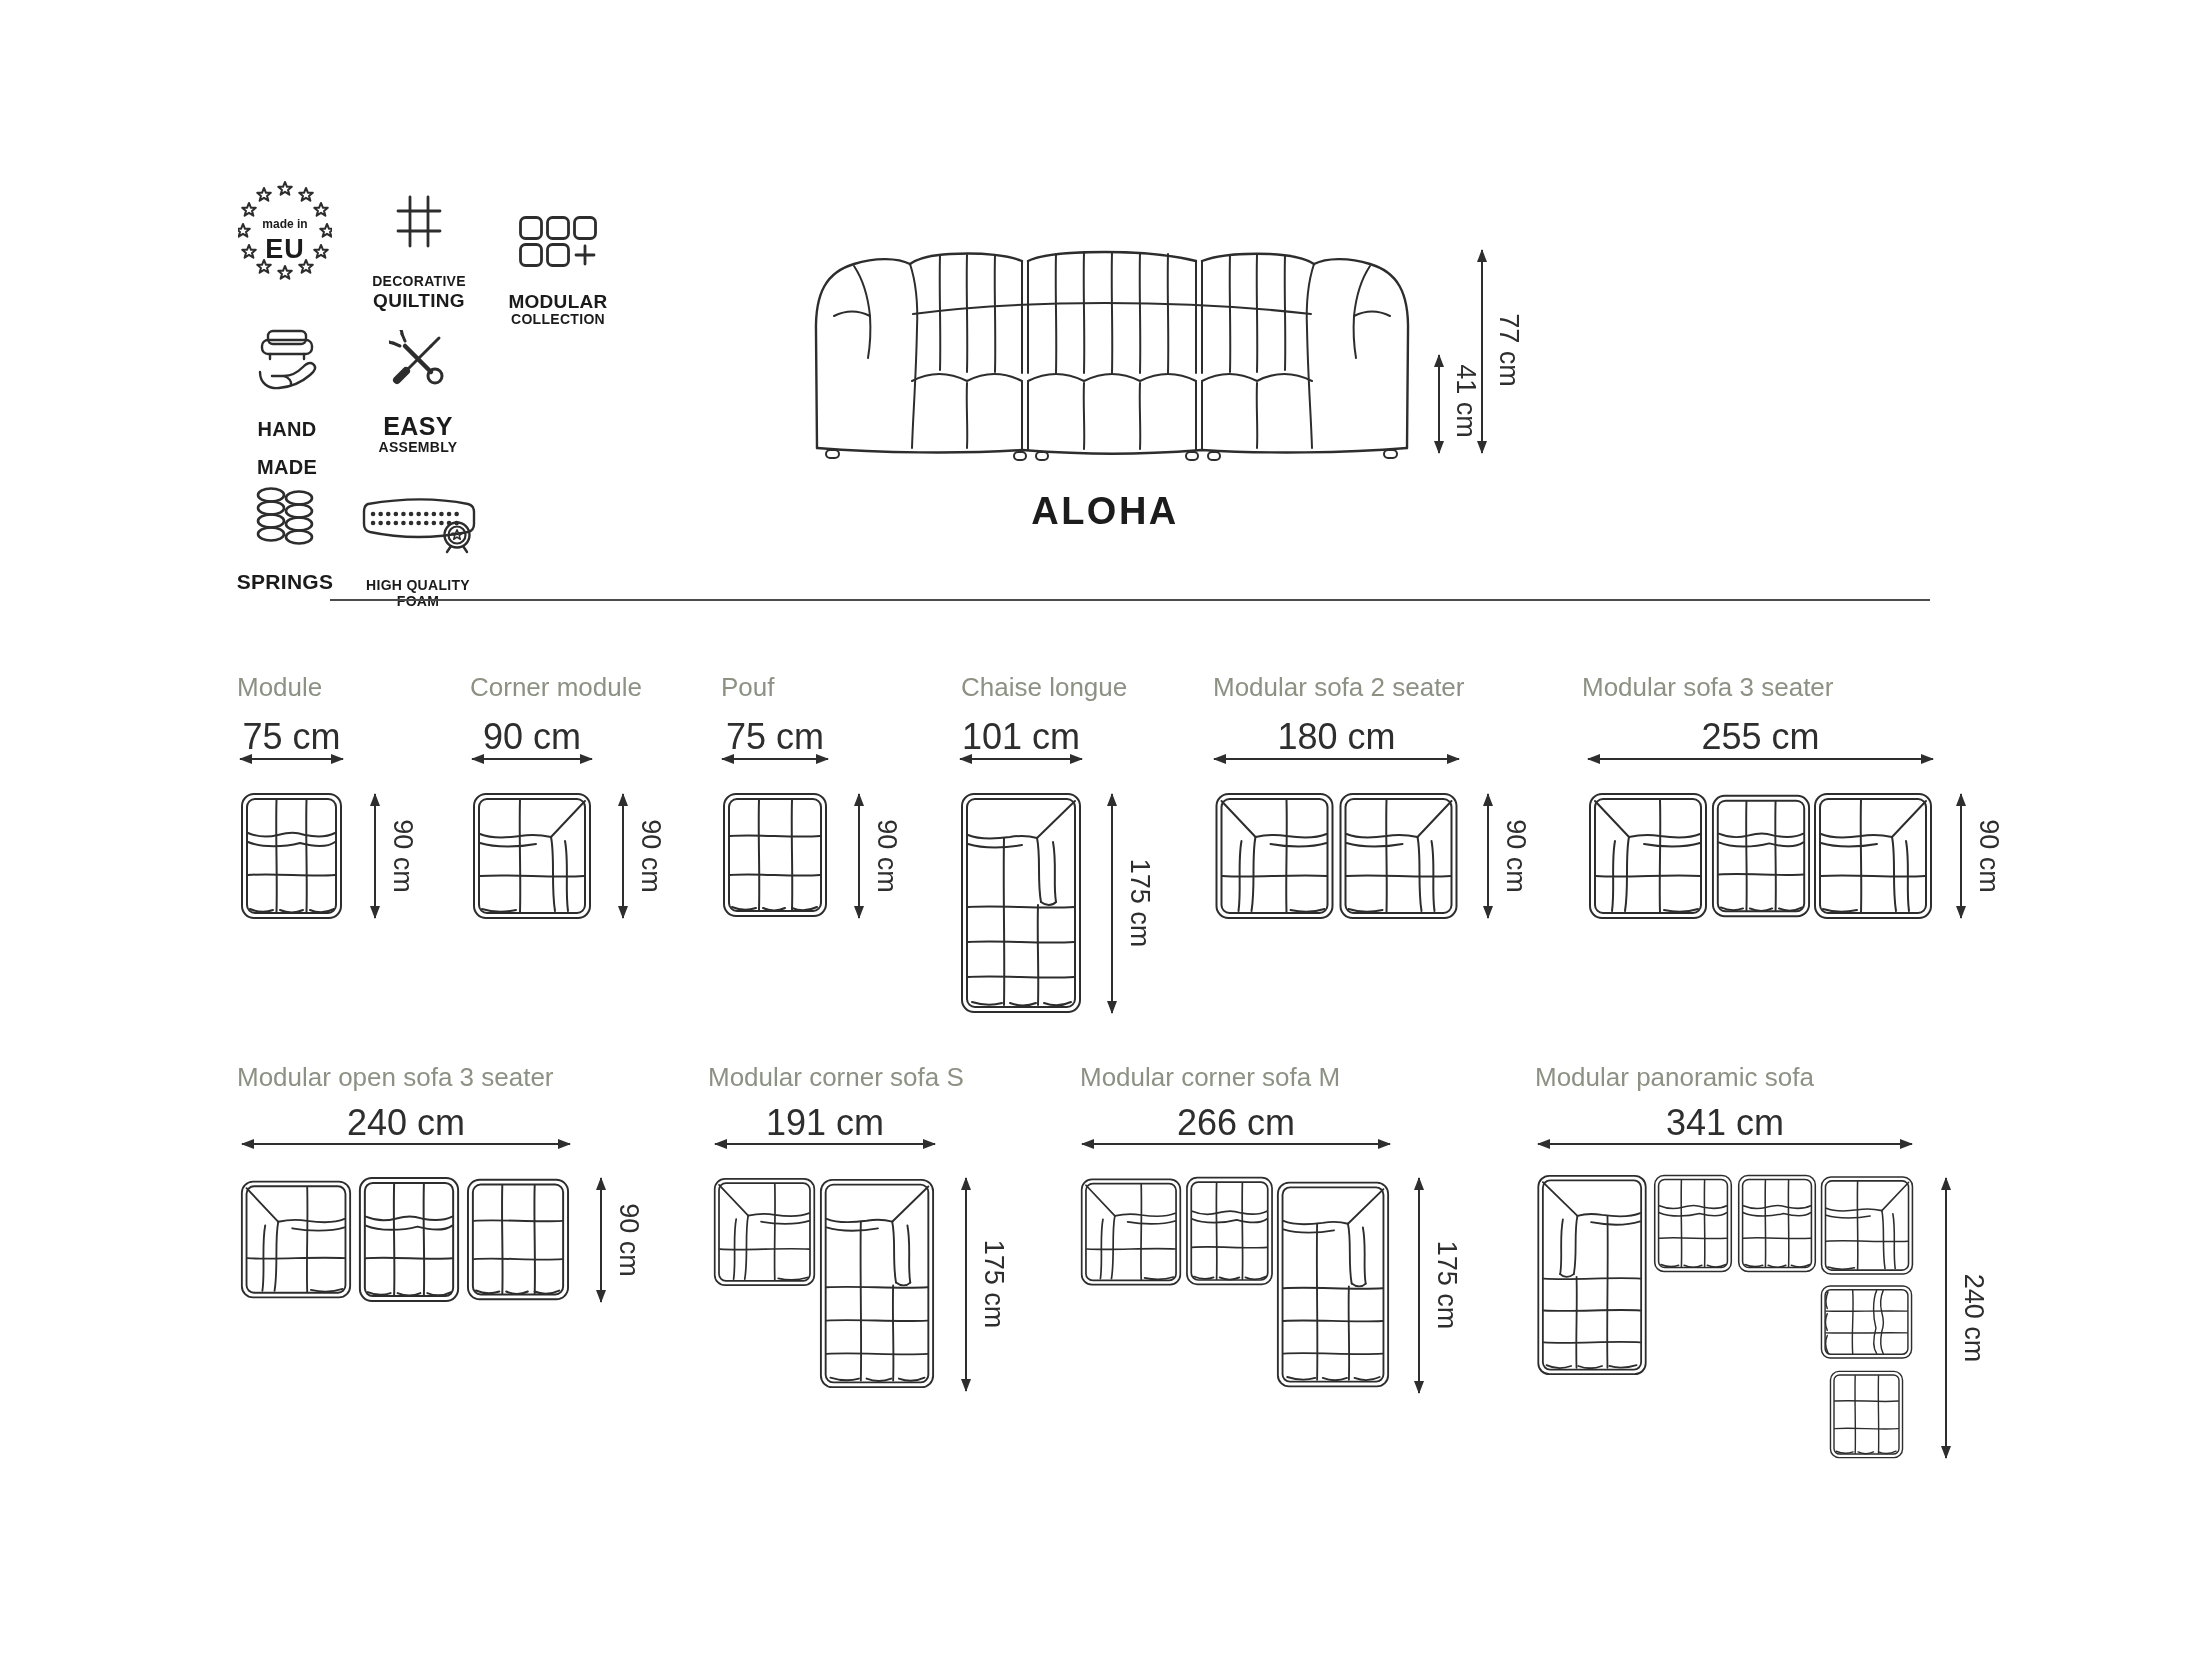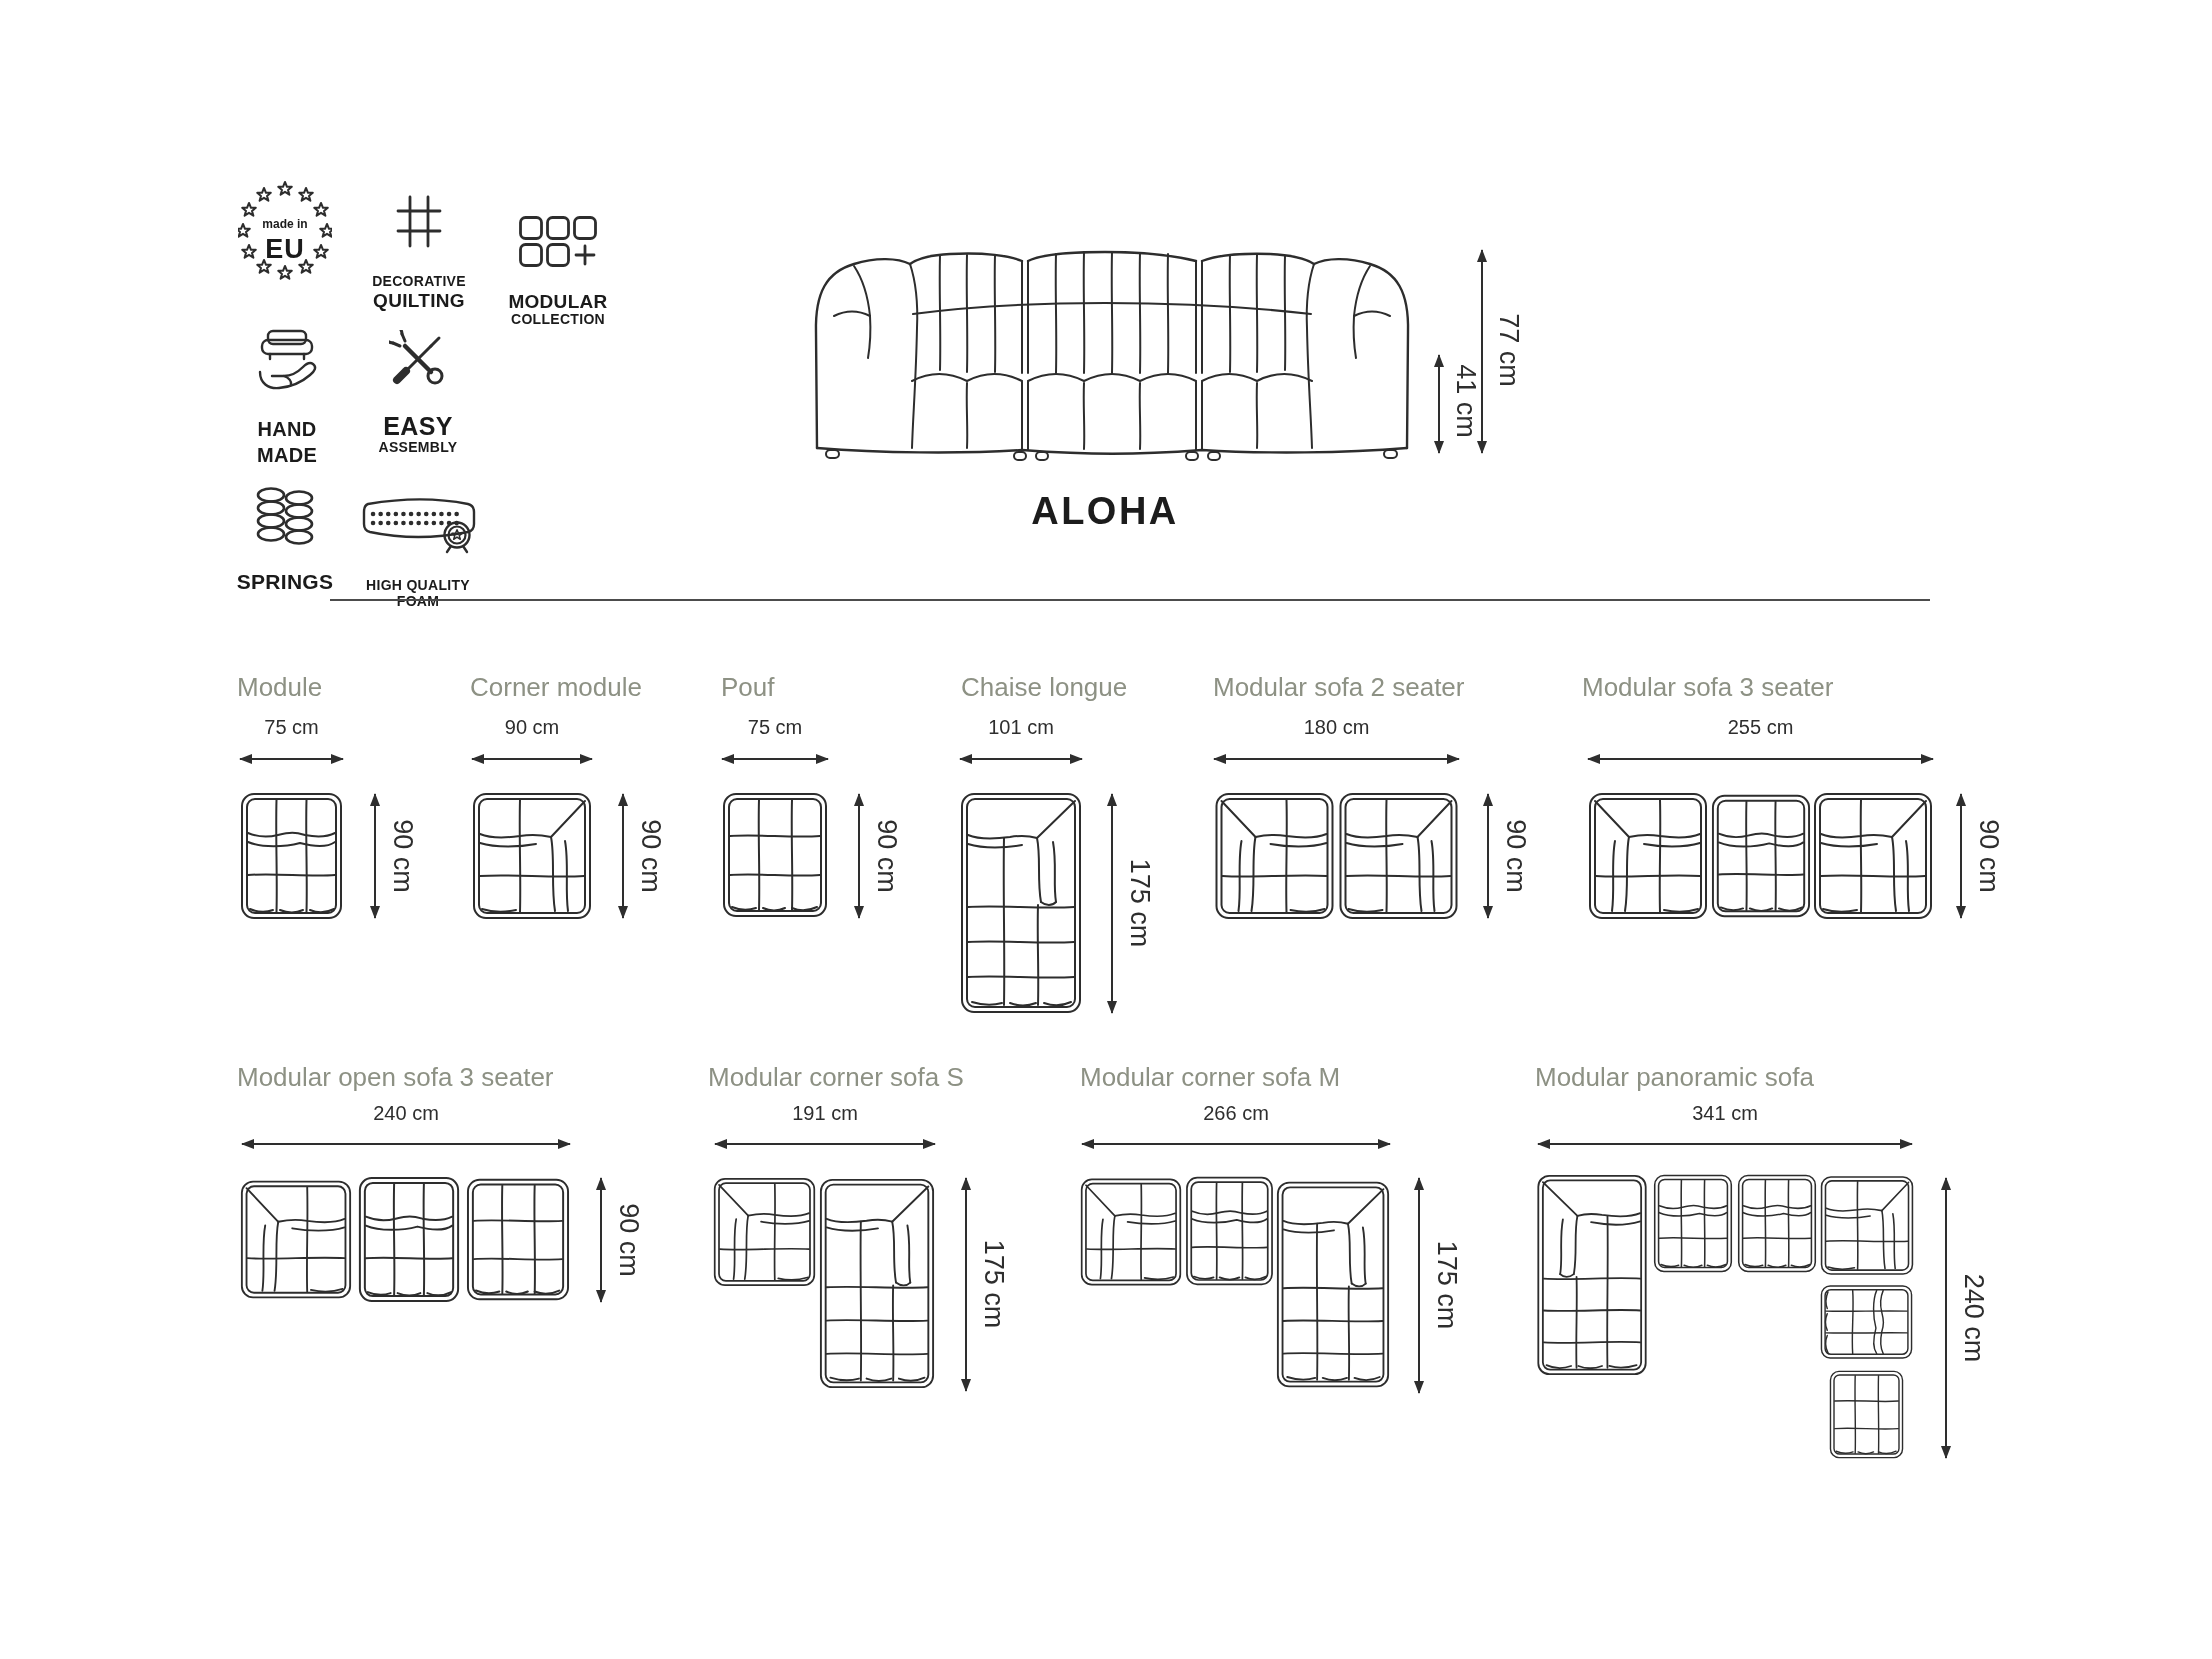"MADE" div.lbl { margin-top: 4px -> 16px }
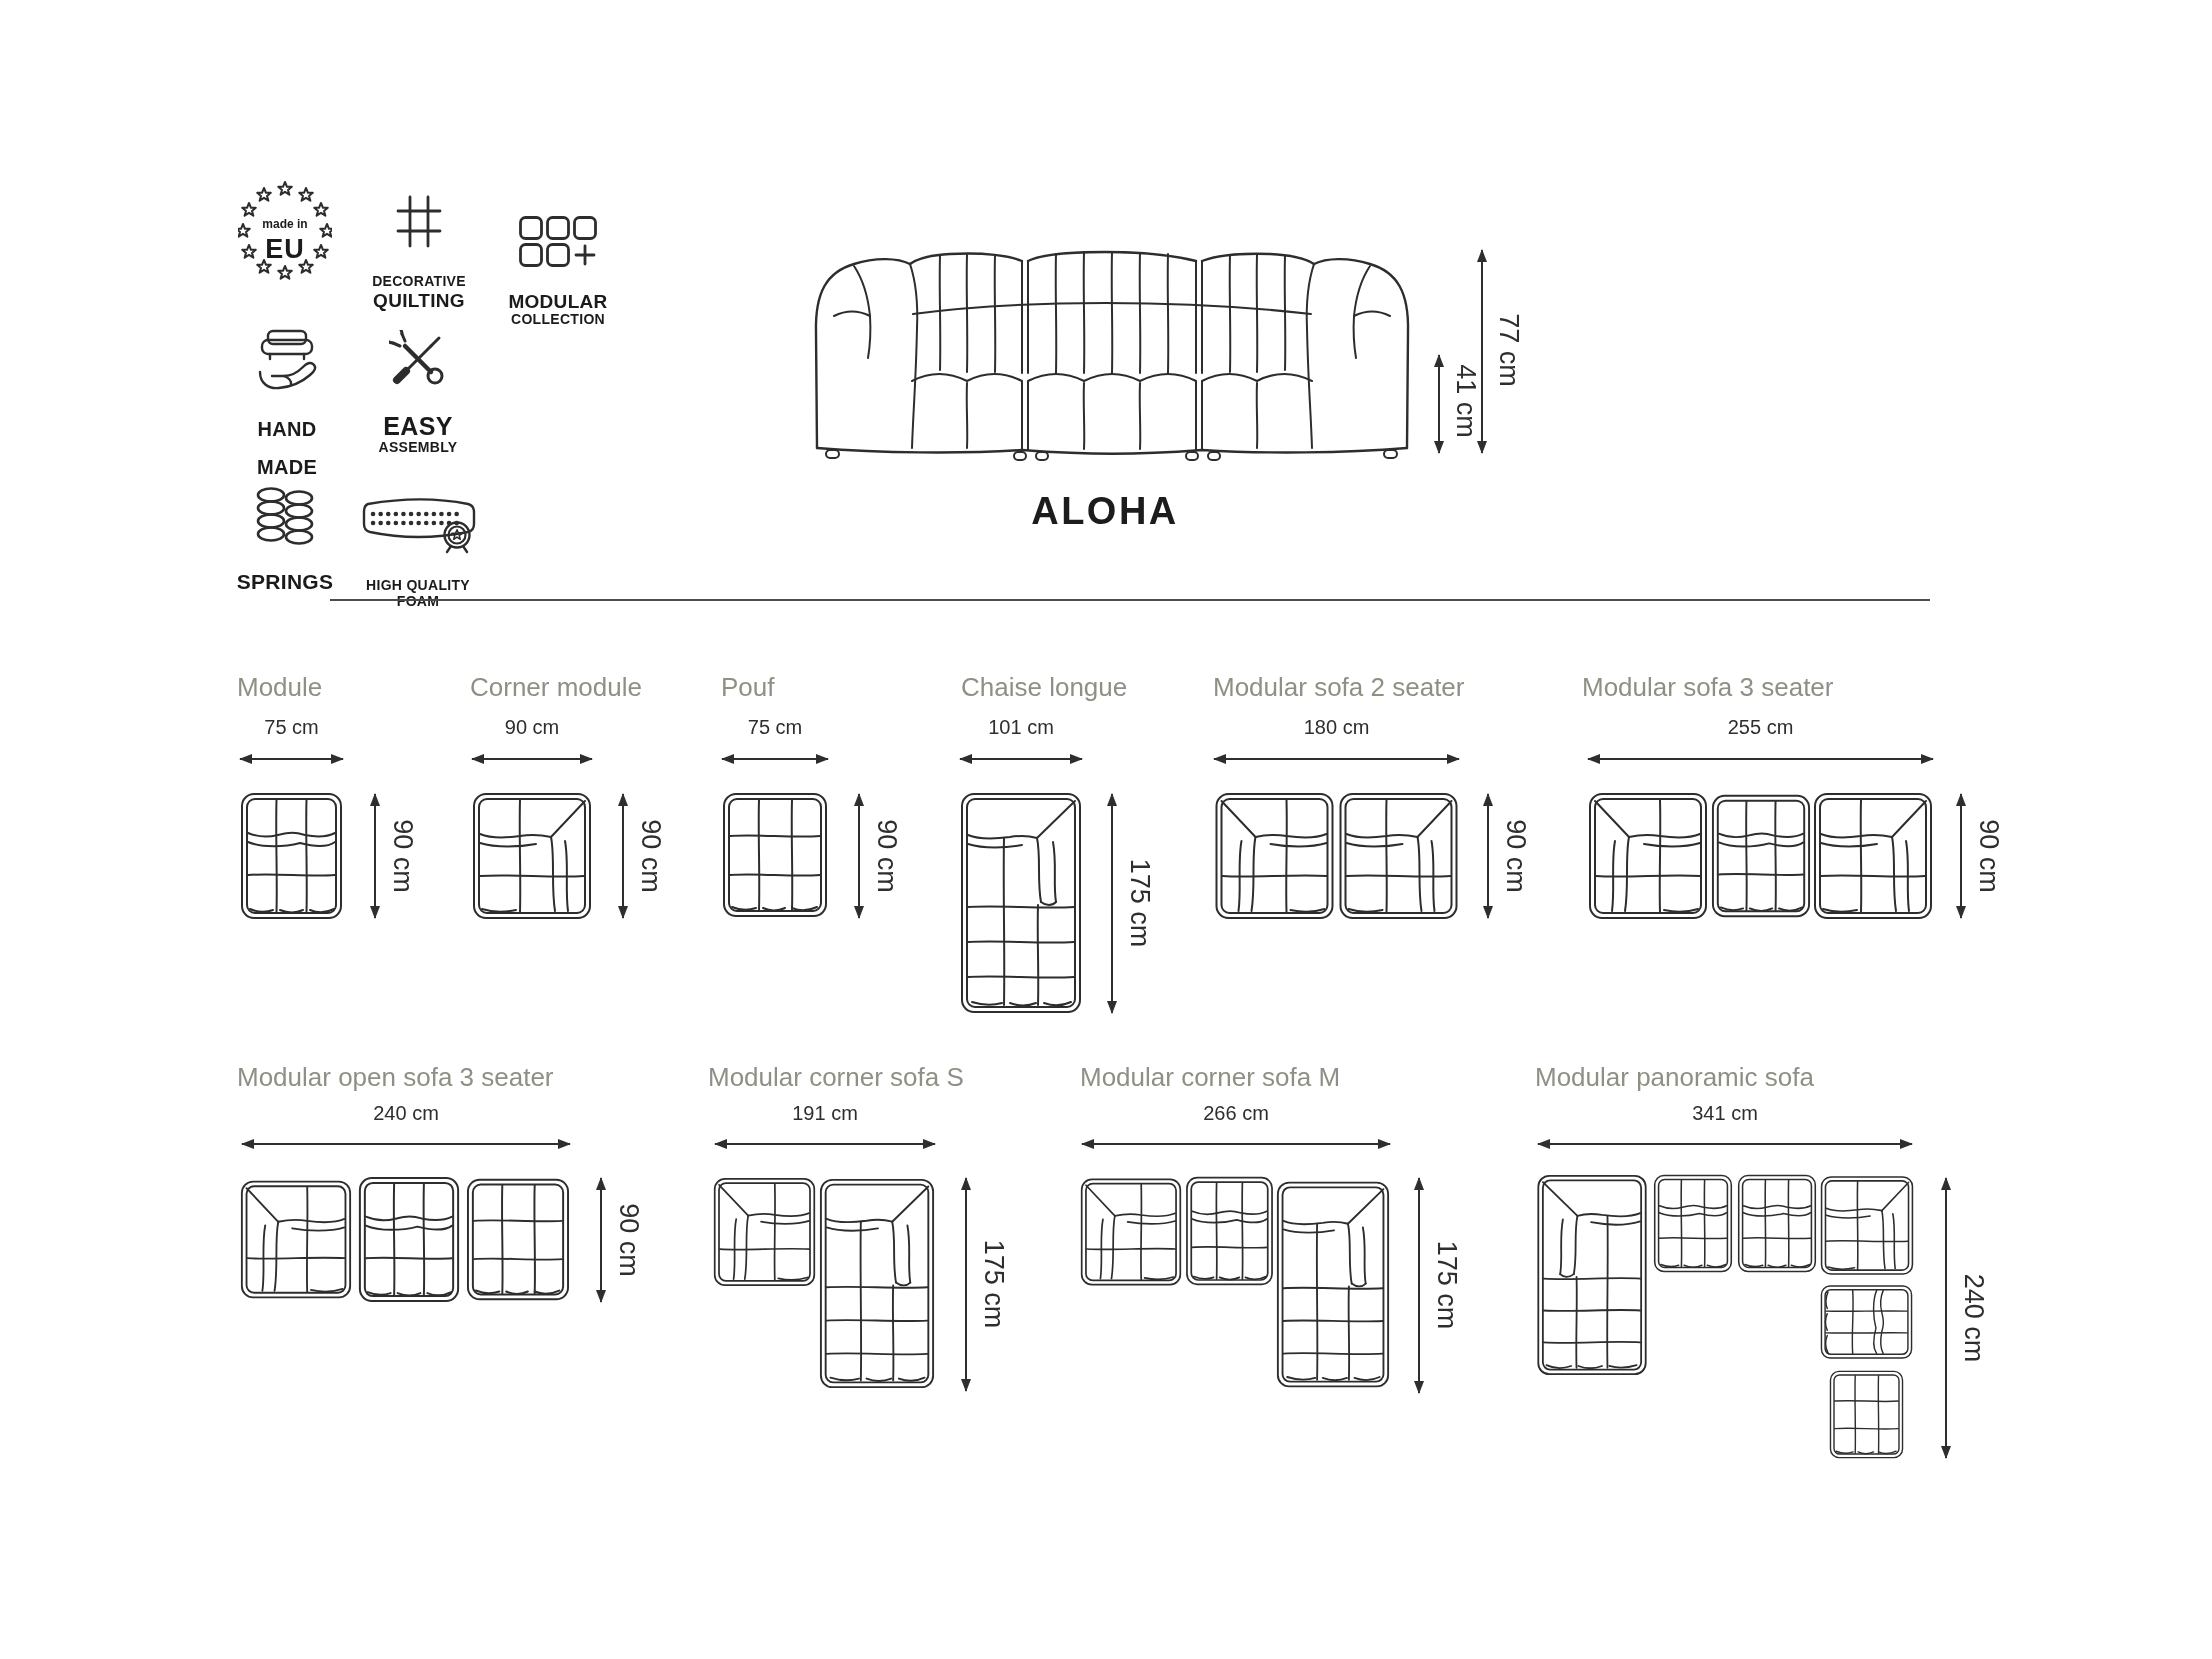"75 cm" .dim { font-size: 20px -> 36px }
